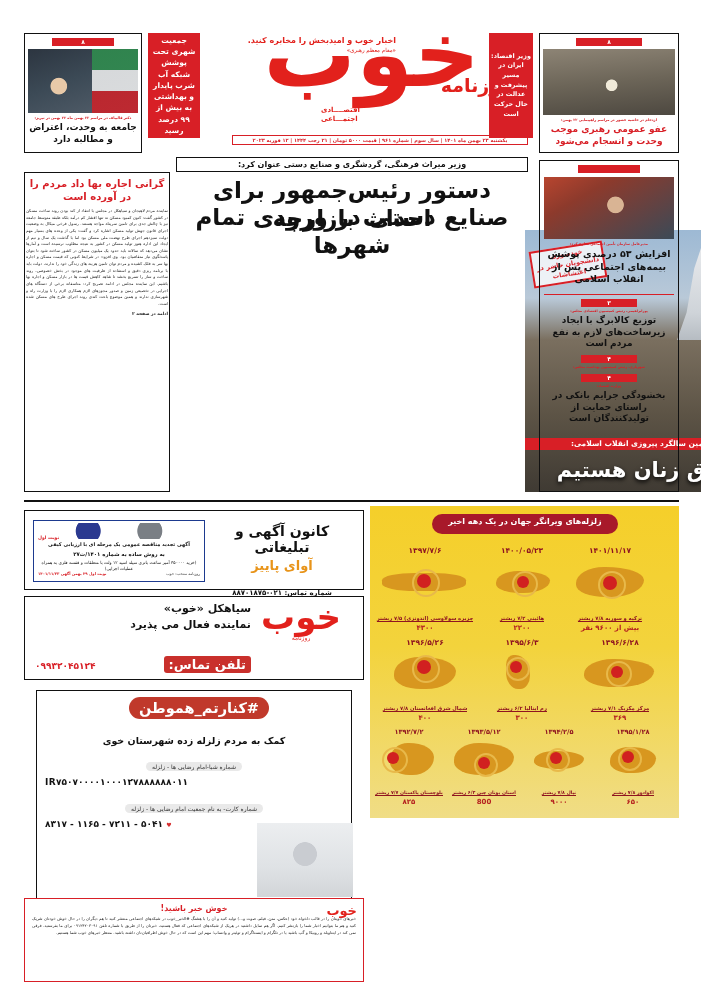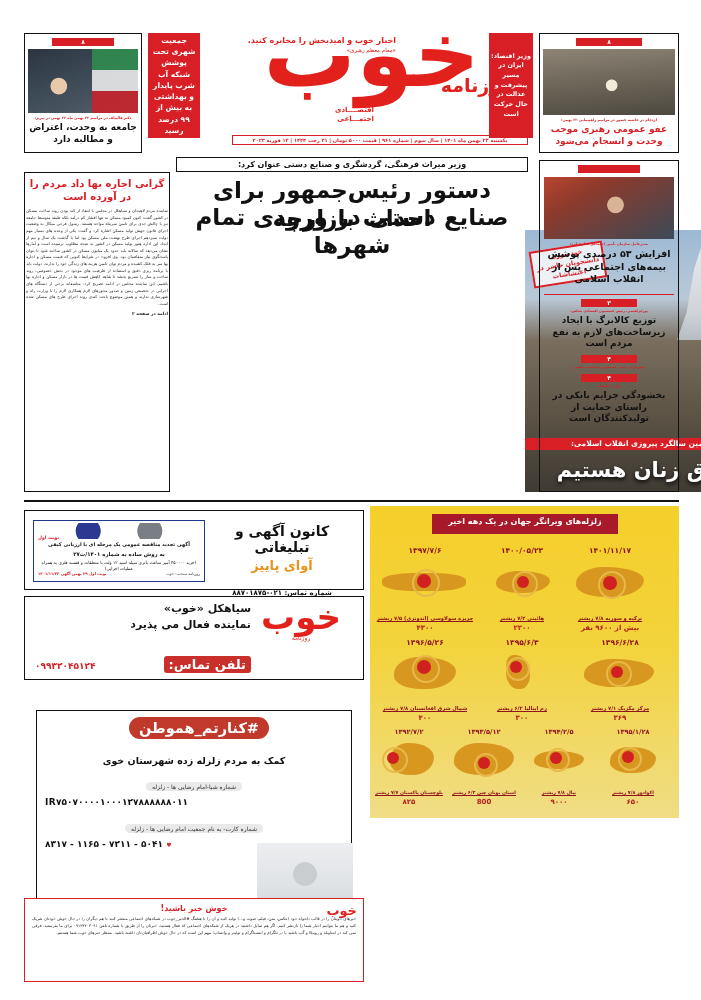"اقتصــــادی" div.box { left: 100px -> 117px; text-align: right -> left }
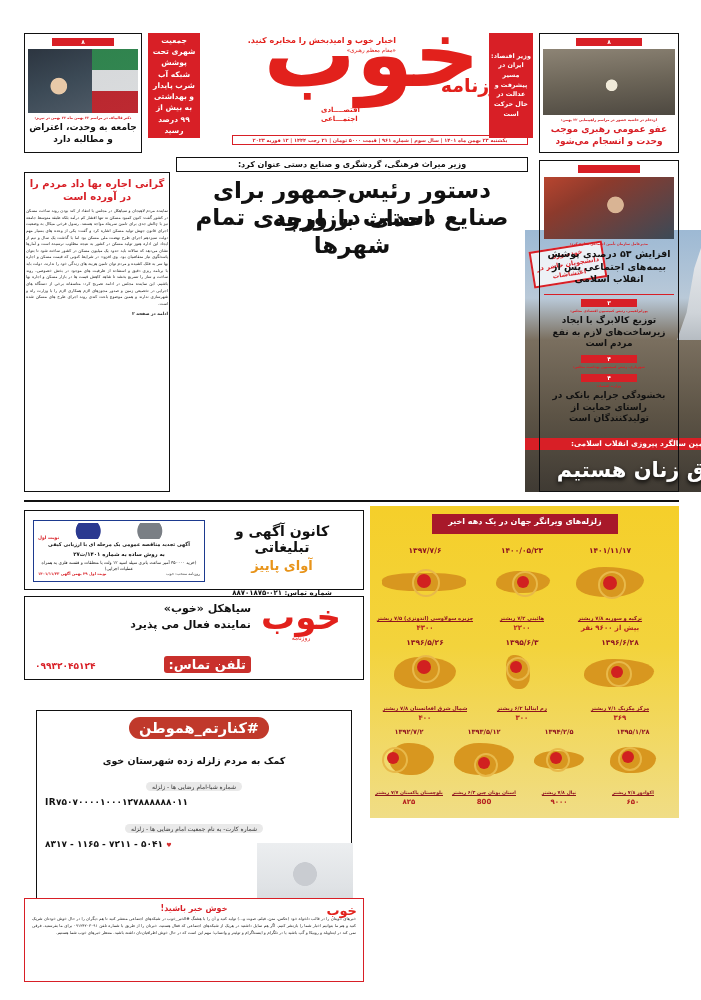"زلزله‌های ویرانگر جهان در یک" .ribbon { border-radius: none -> 10px }
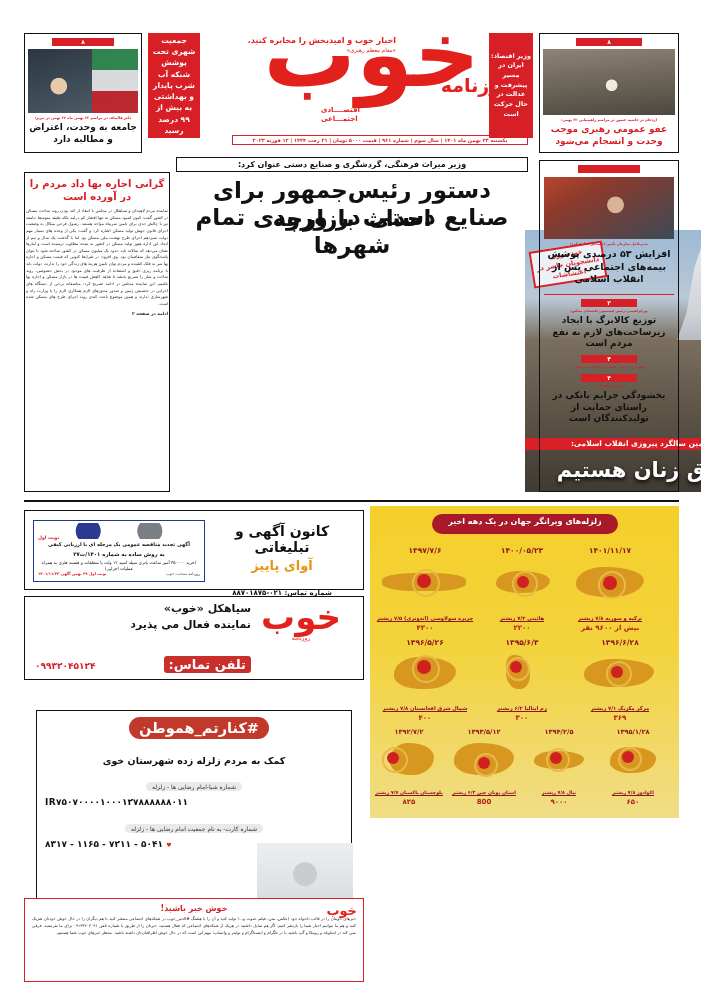"#کنارتم_هموطن" div.box { margin-top: 20px -> none }
